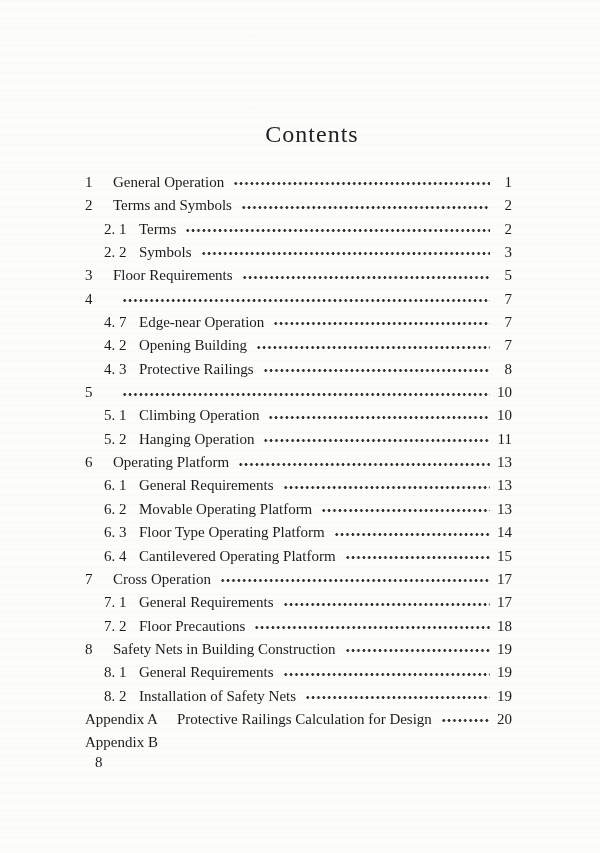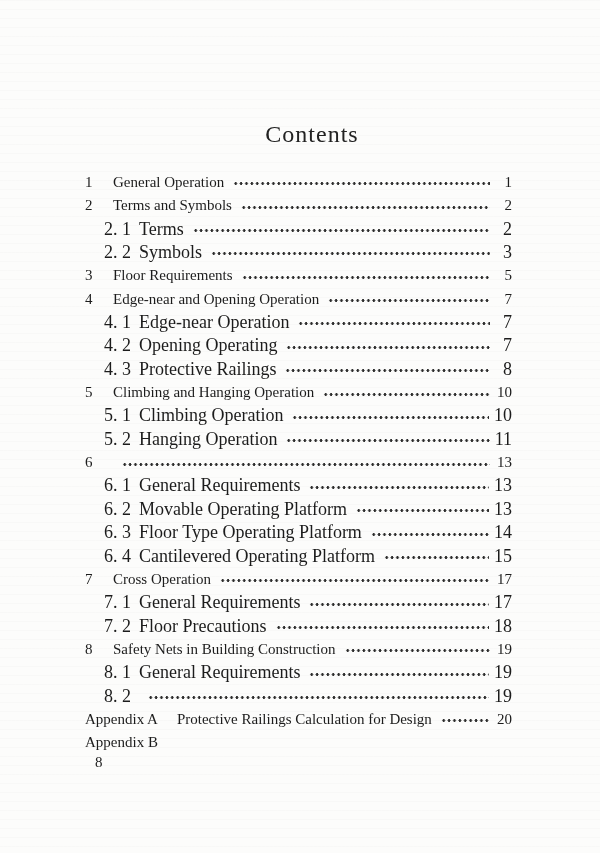"2. 1" .lvl2 { font-size: 18px -> 15px }
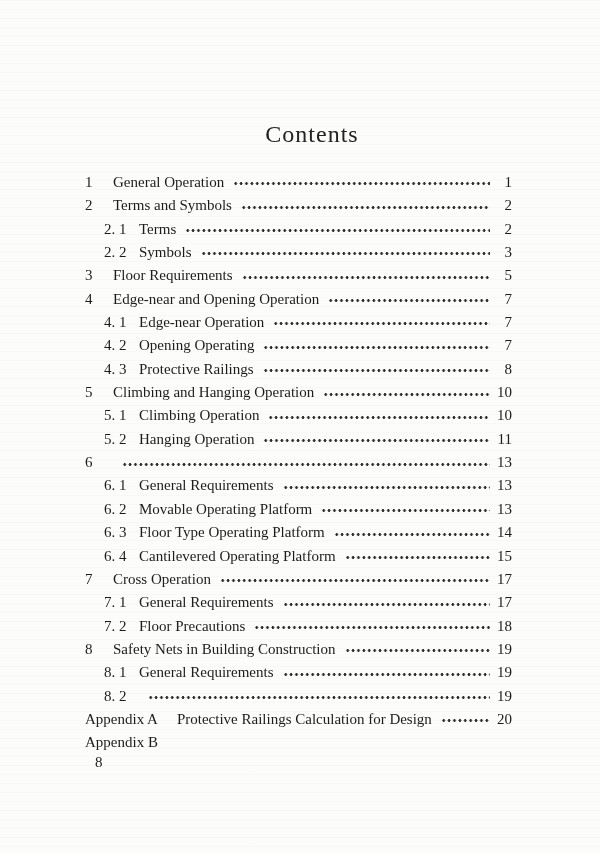"Edge-near and Opening Operation" span.ttl { html: <span>Edge-near and Opening Operation</span> -> none }
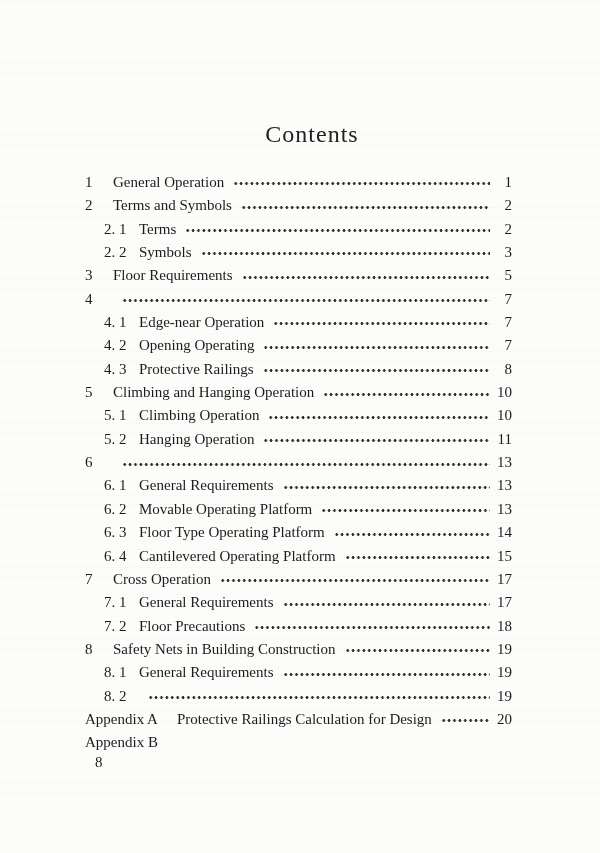"4. 1" span.num { text: 1 -> 7 }
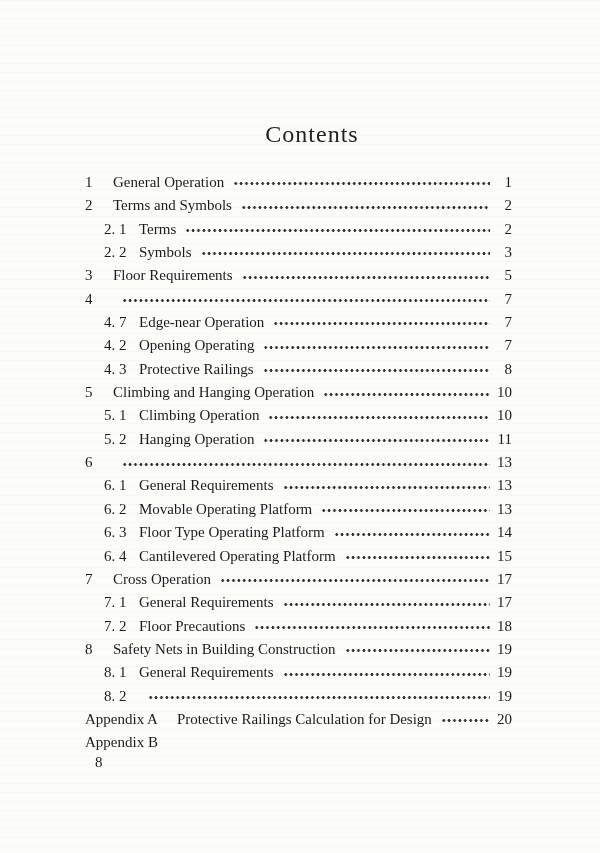"Opening Operating" span.ttl { text: Operating -> Building }
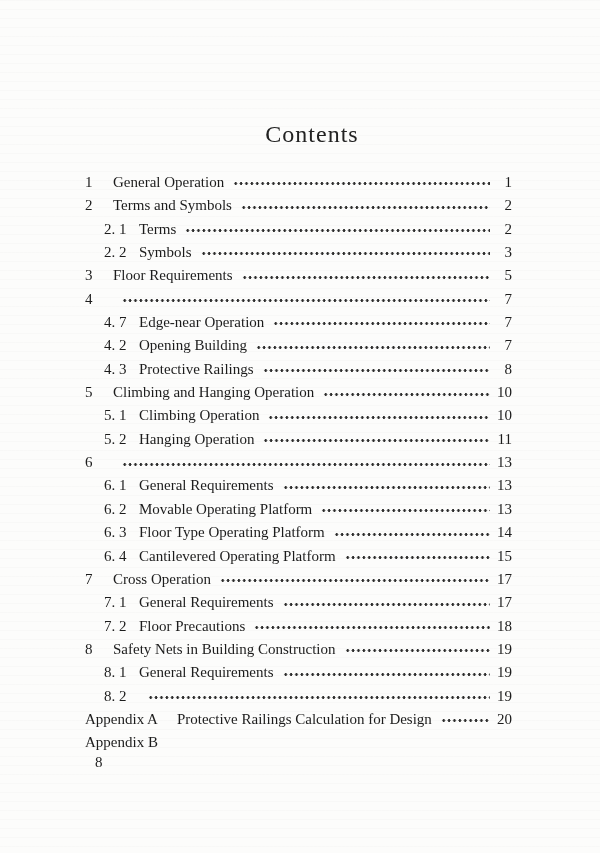"Climbing and Hanging Operation" span.ttl { html: <span>Climbing and Hanging Operation</span> -> none }
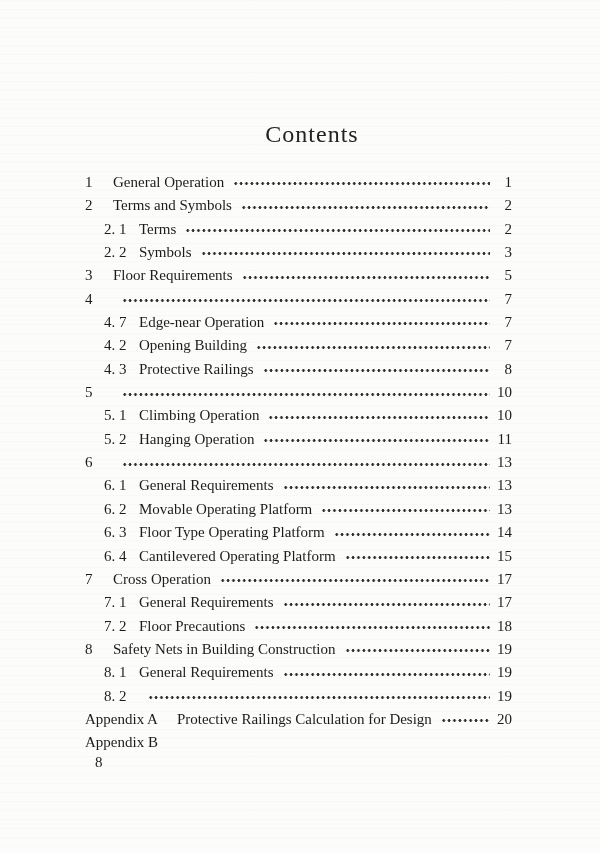"Operating Platform" span.ttl { html: none -> <span>Operating Platform</span> }
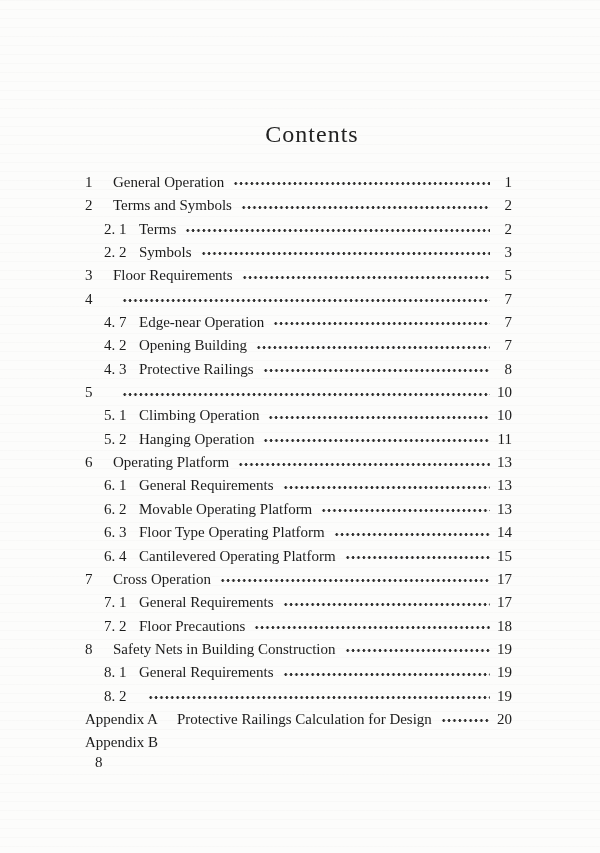"Installation of Safety Nets" span.ttl { html: none -> <span>Installation of Safety Nets</span> }
